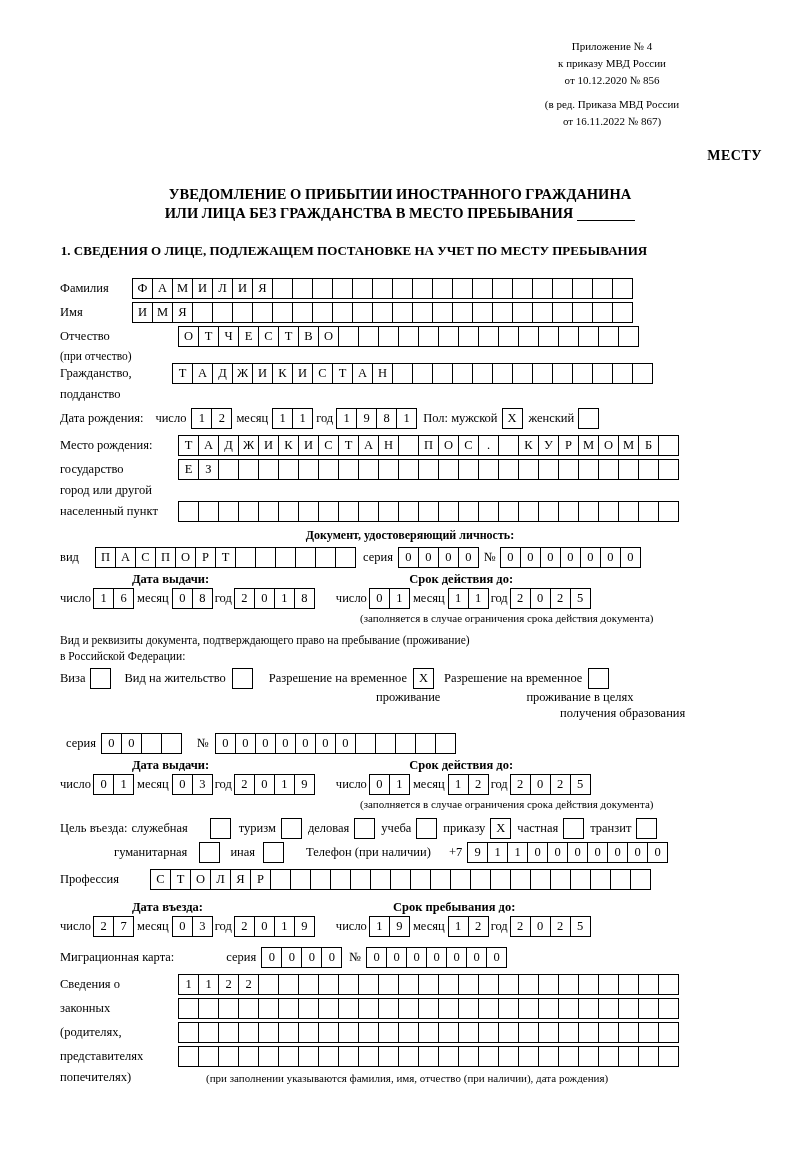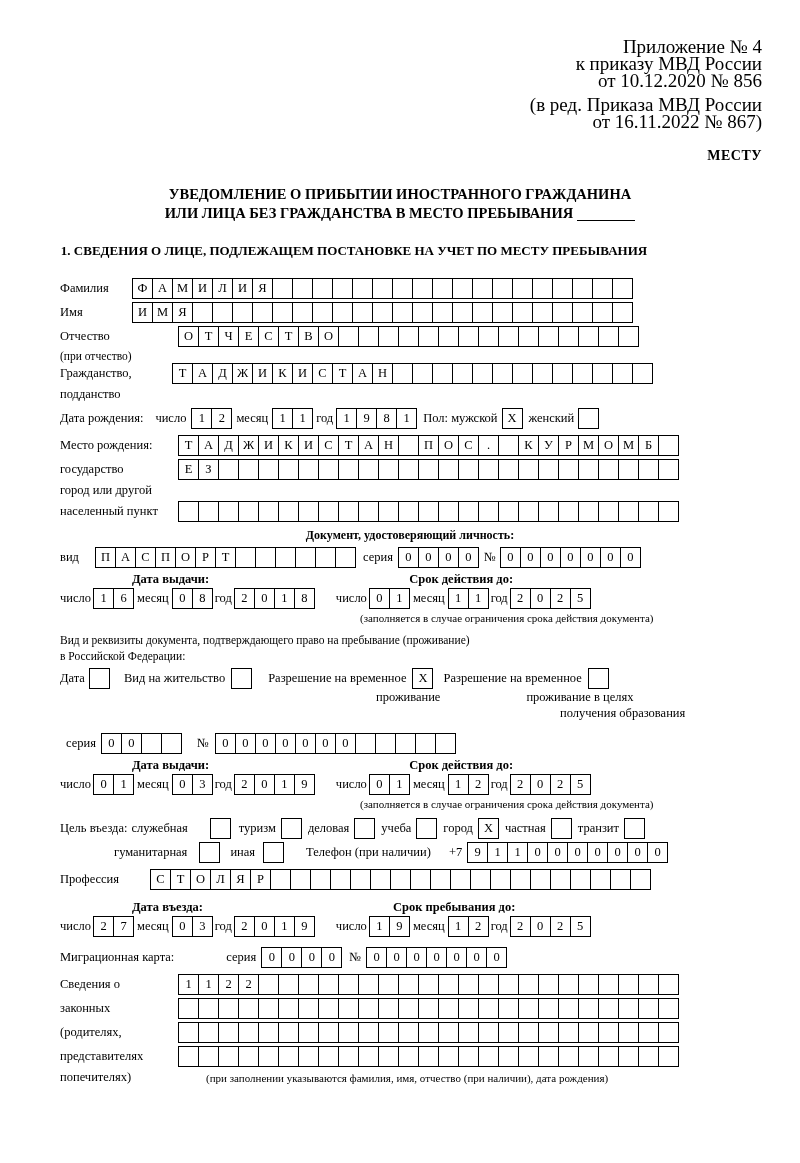"Приложение № 4" .header-block { font-size: 19px -> 11px; text-align: right -> center }
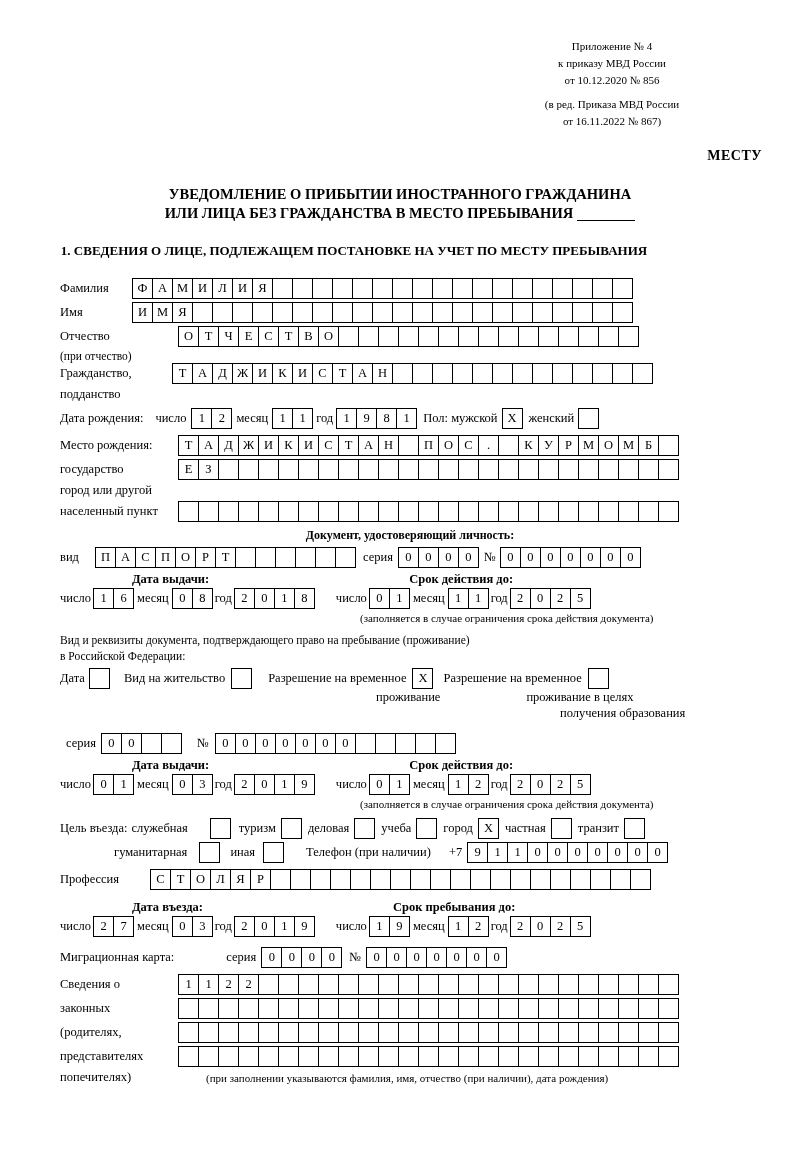"Дата" span.lbl { text: Дата -> Виза }
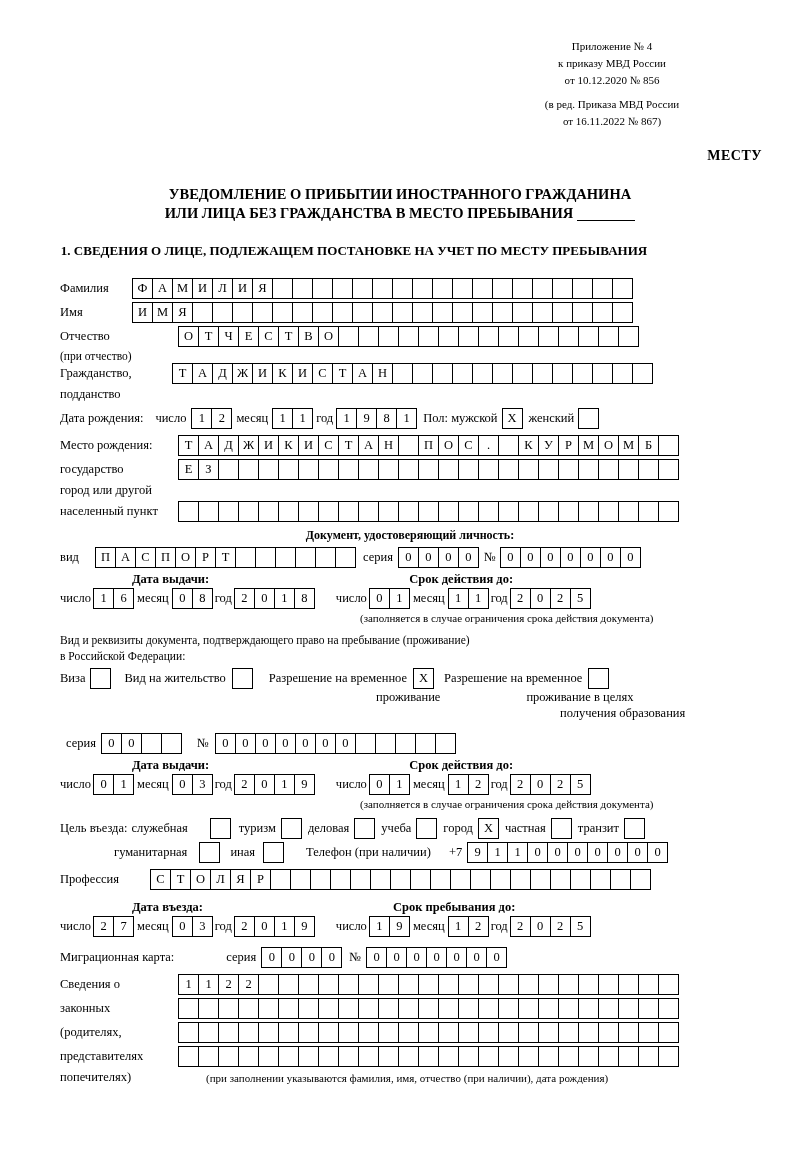"город" span.lbl { text: город -> приказу }
